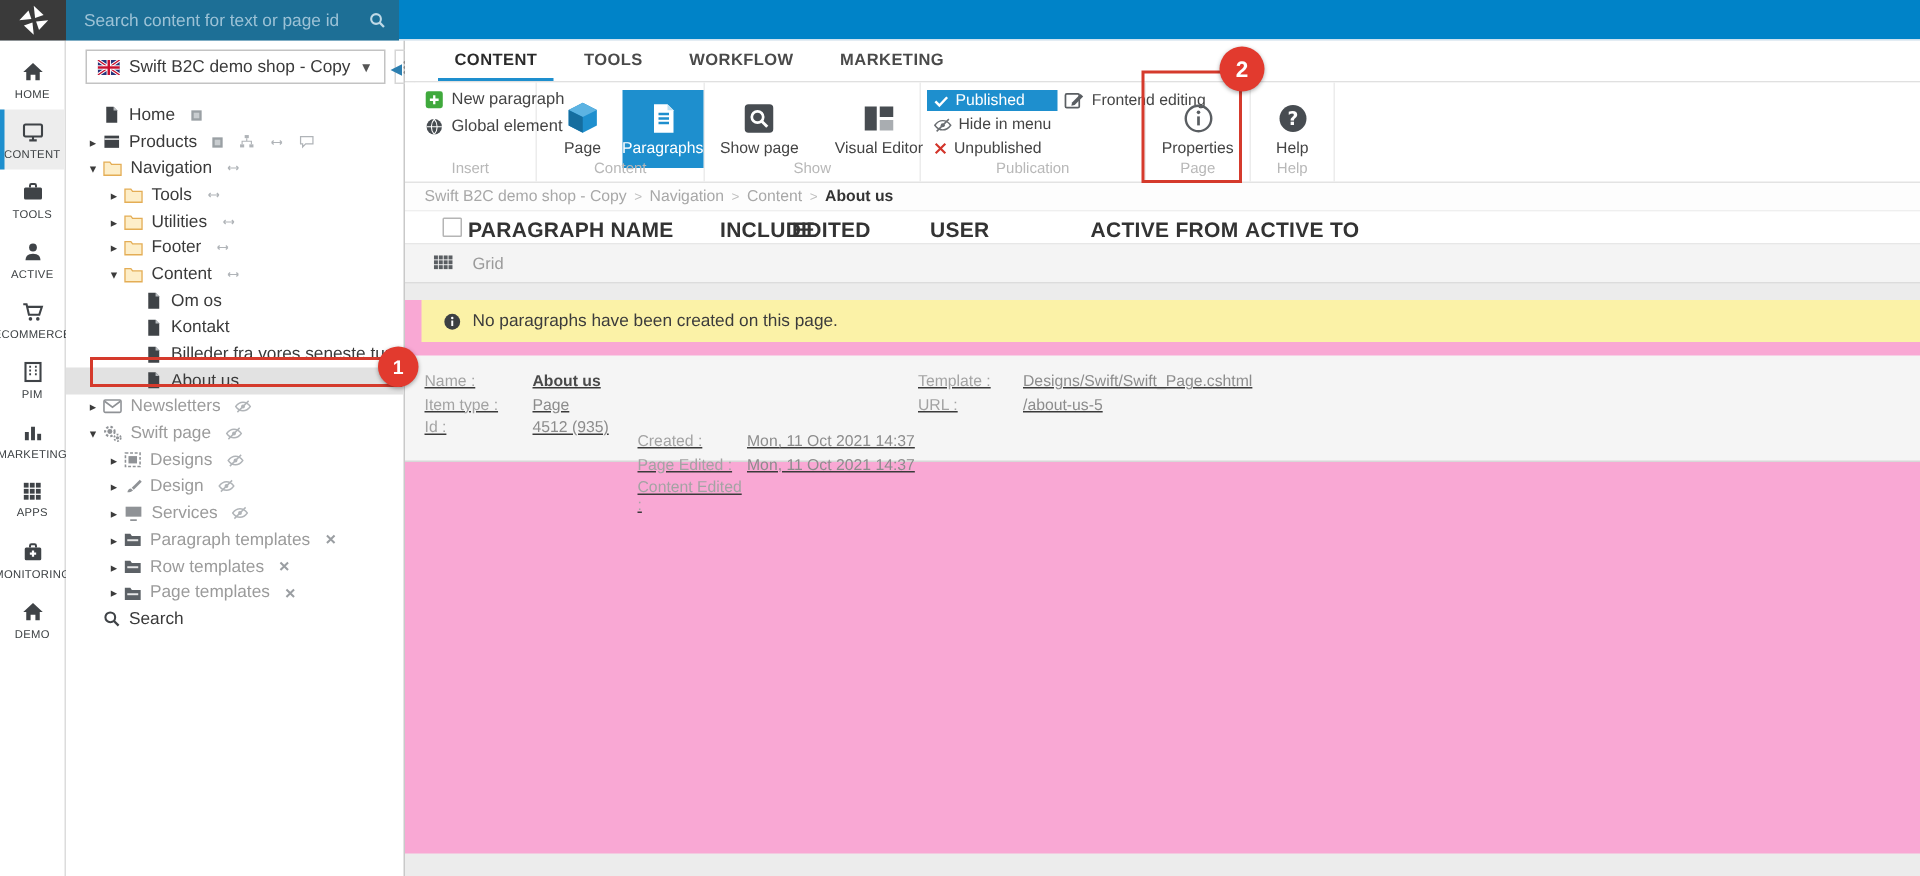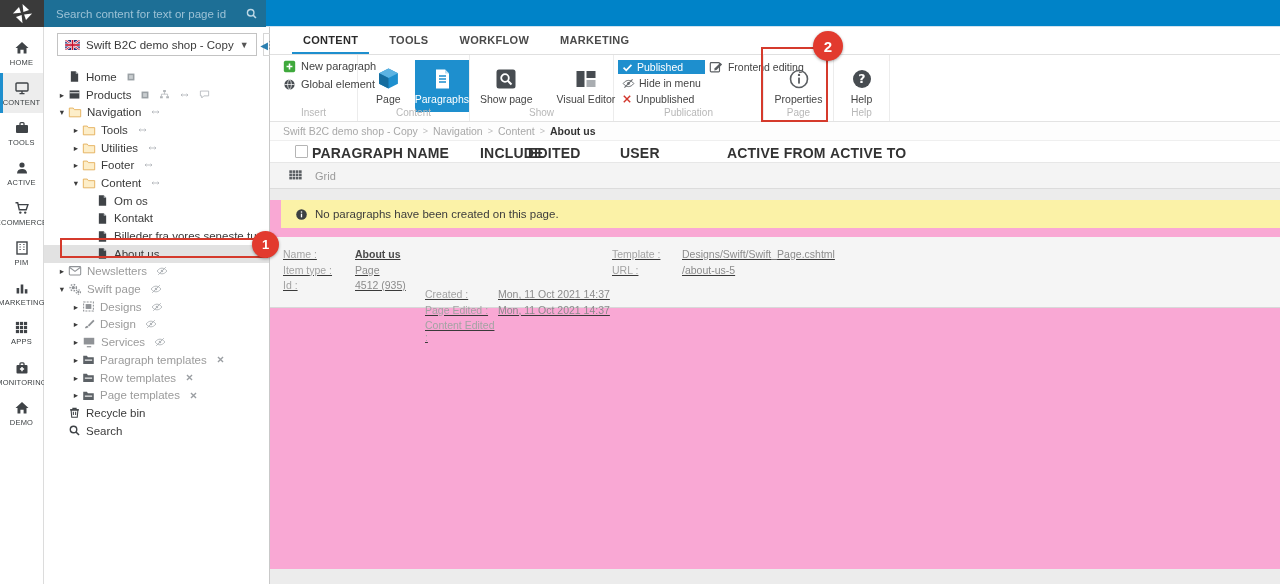"Recycle bin" div.trow { html: <div> <span></span> <span> <svg> <path></path> <path></path> </svg> </span> <span>Recycle bin</span> </div> -> none }
